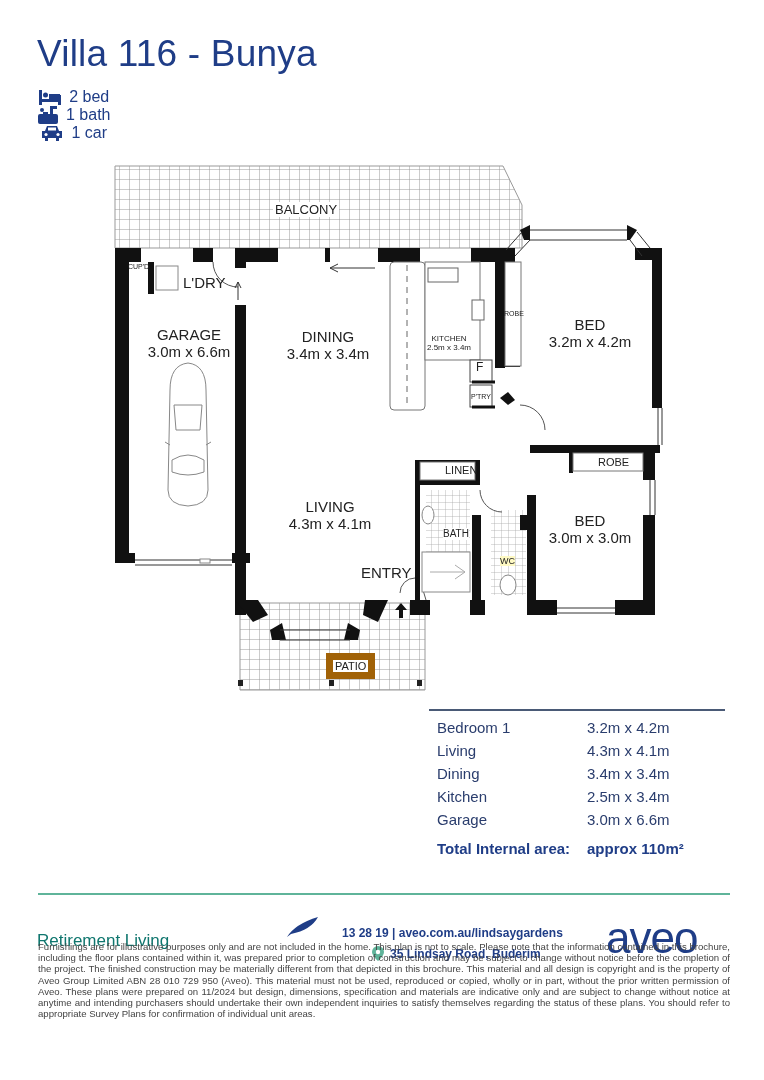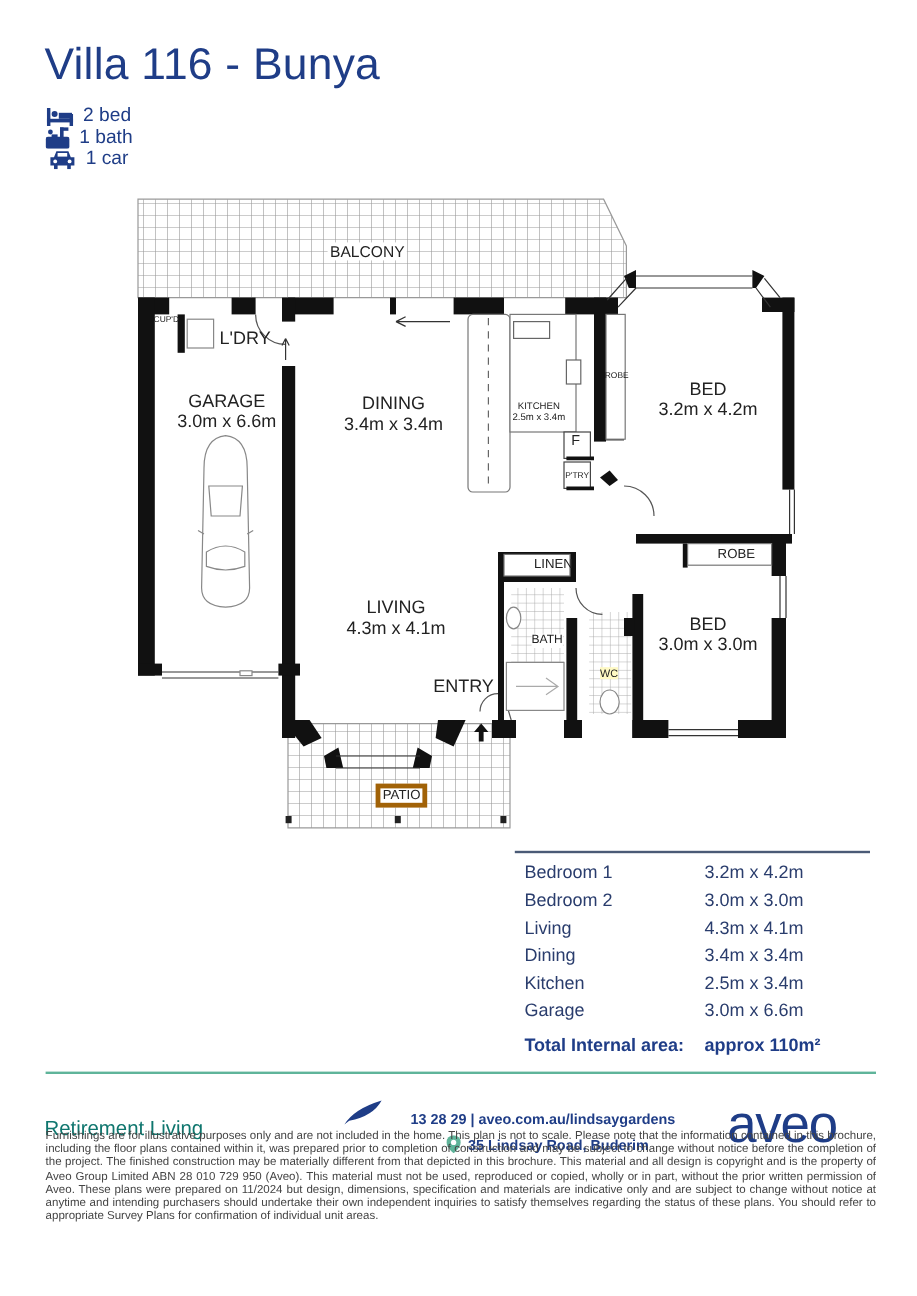"PATIO" div.tag { border: 4px solid #a16207 -> 7px solid #a16207; left: 203px -> 216px }
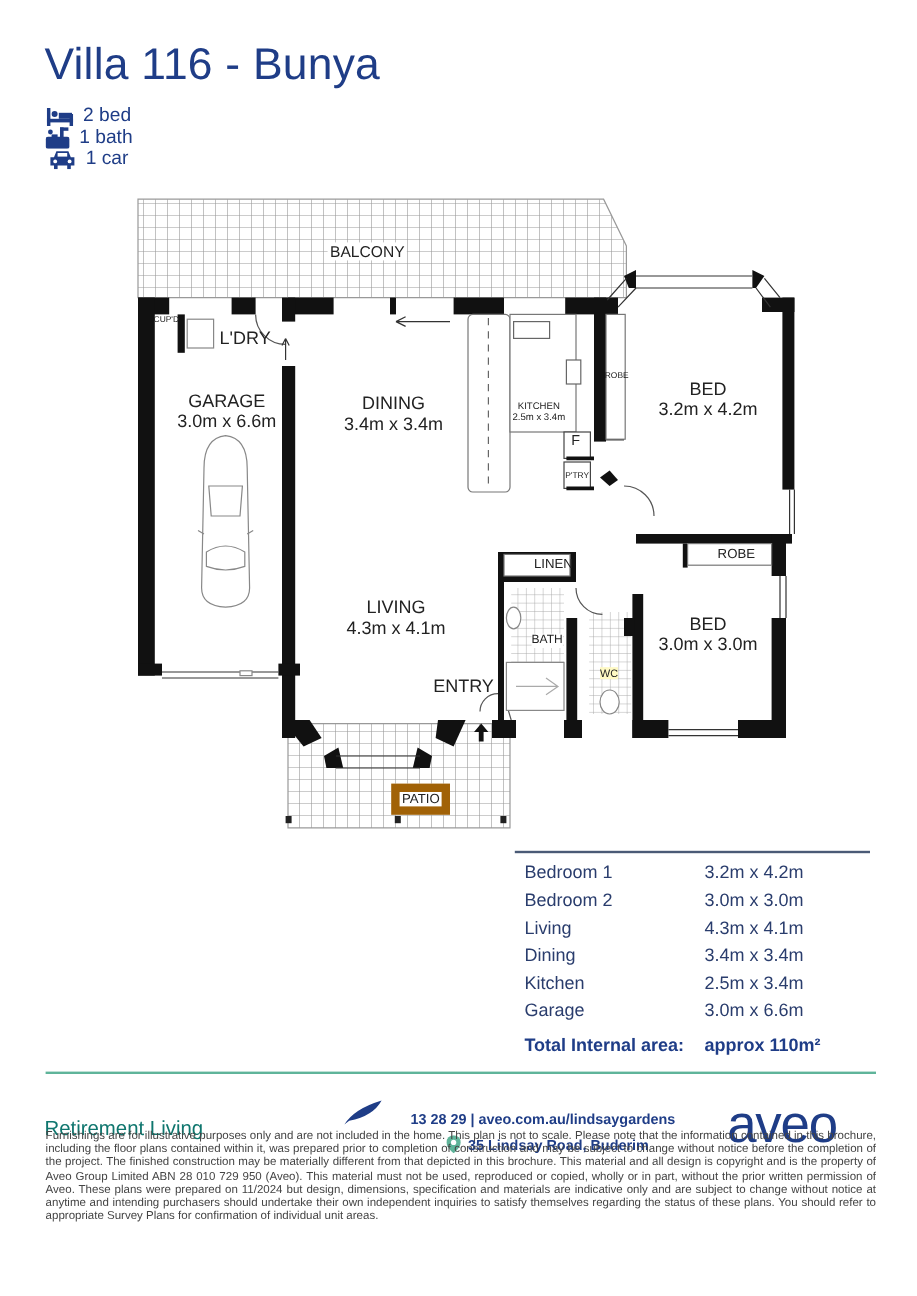"Bedroom 2" tr { html: <tr> <td>Bedroom 2</td> <td>3.0m x 3.0m</td> </tr> -> none }
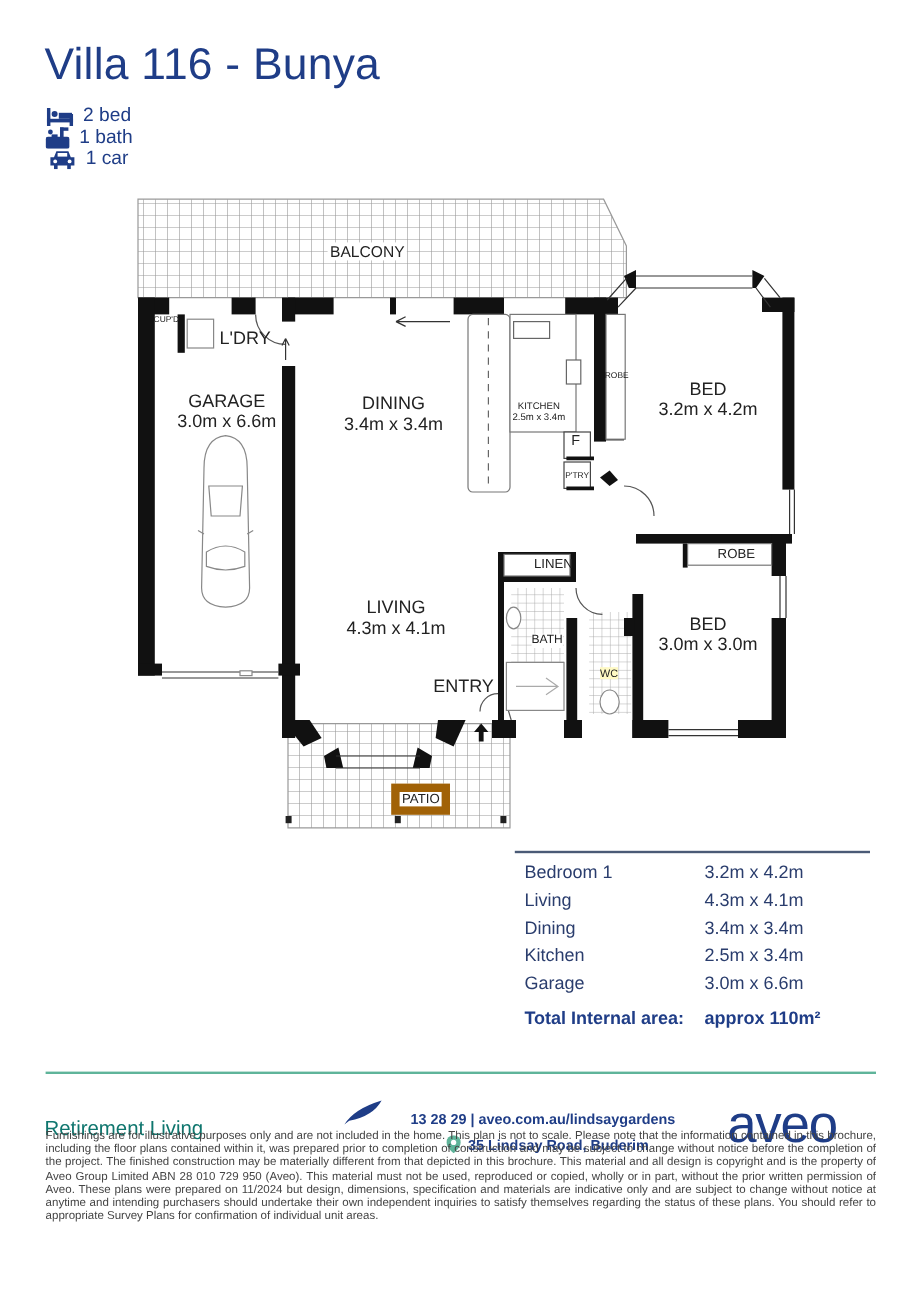"13 28 29 | aveo.com.au/lindsaygardens" div { text: 29 -> 19 }
